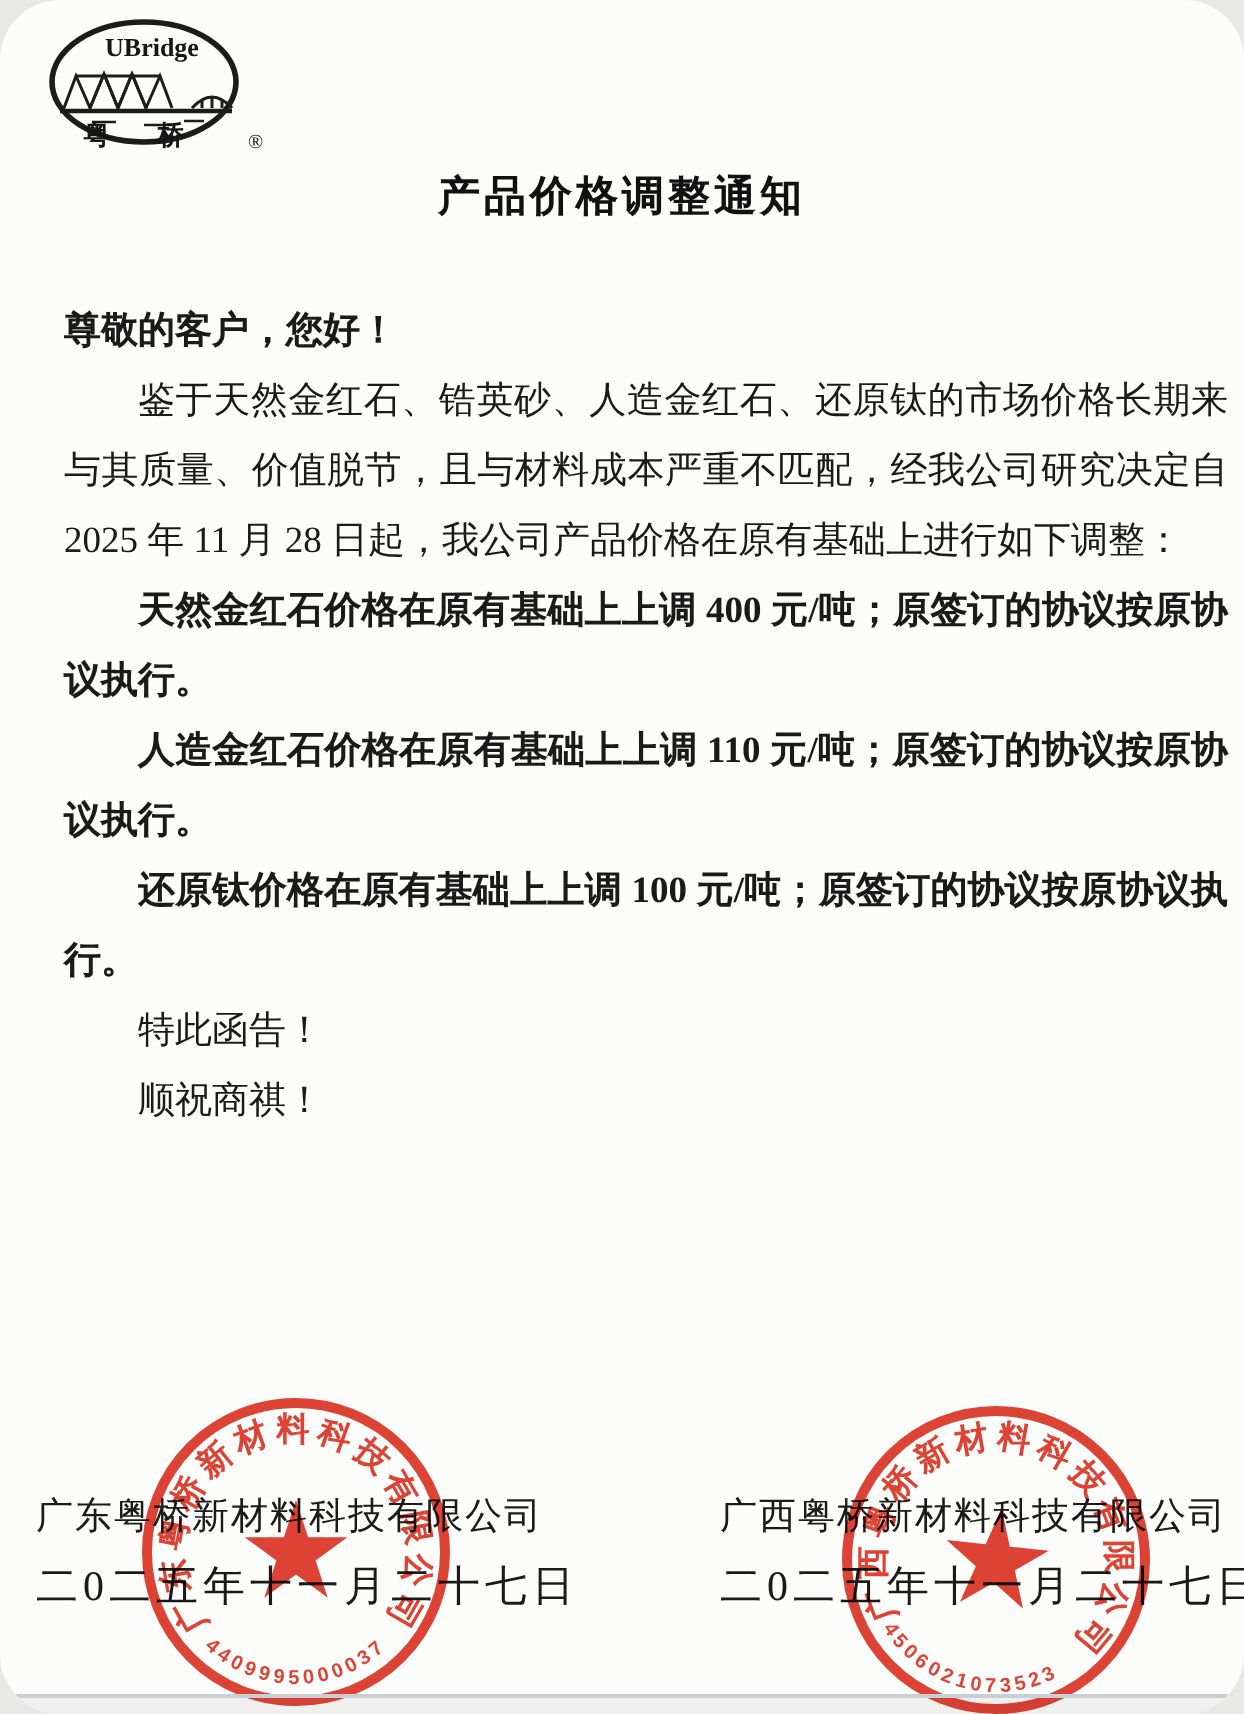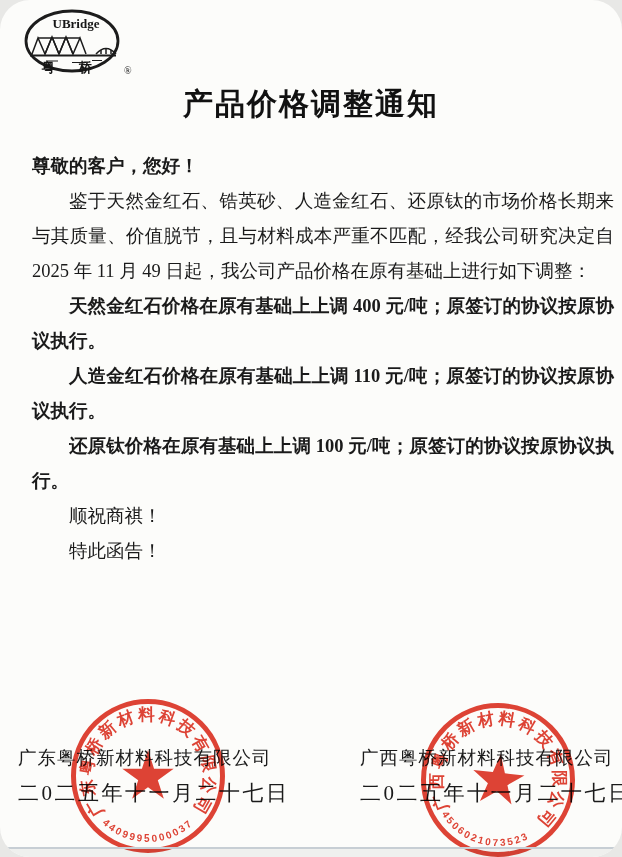"产品价格调整通知" .doc-title { font-size: 30px -> 21px }
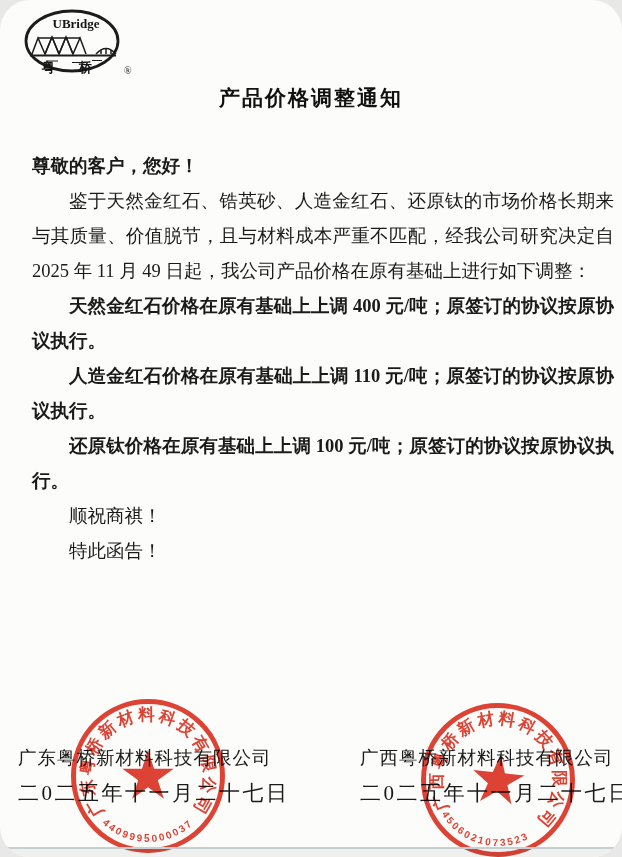"鉴于天然金红石、锆英砂、人造金红石、还原钛的市场价格长期来与其质量、价值脱节，且" div.para { text: 49 -> 28 }
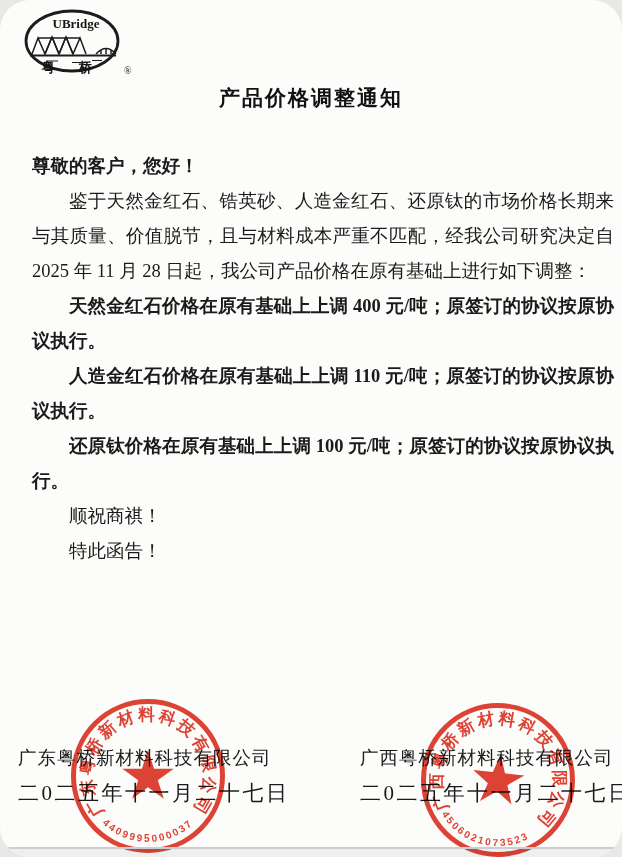"顺祝商祺！" div.para { order: before "特此函告！" -> after "特此函告！" }
